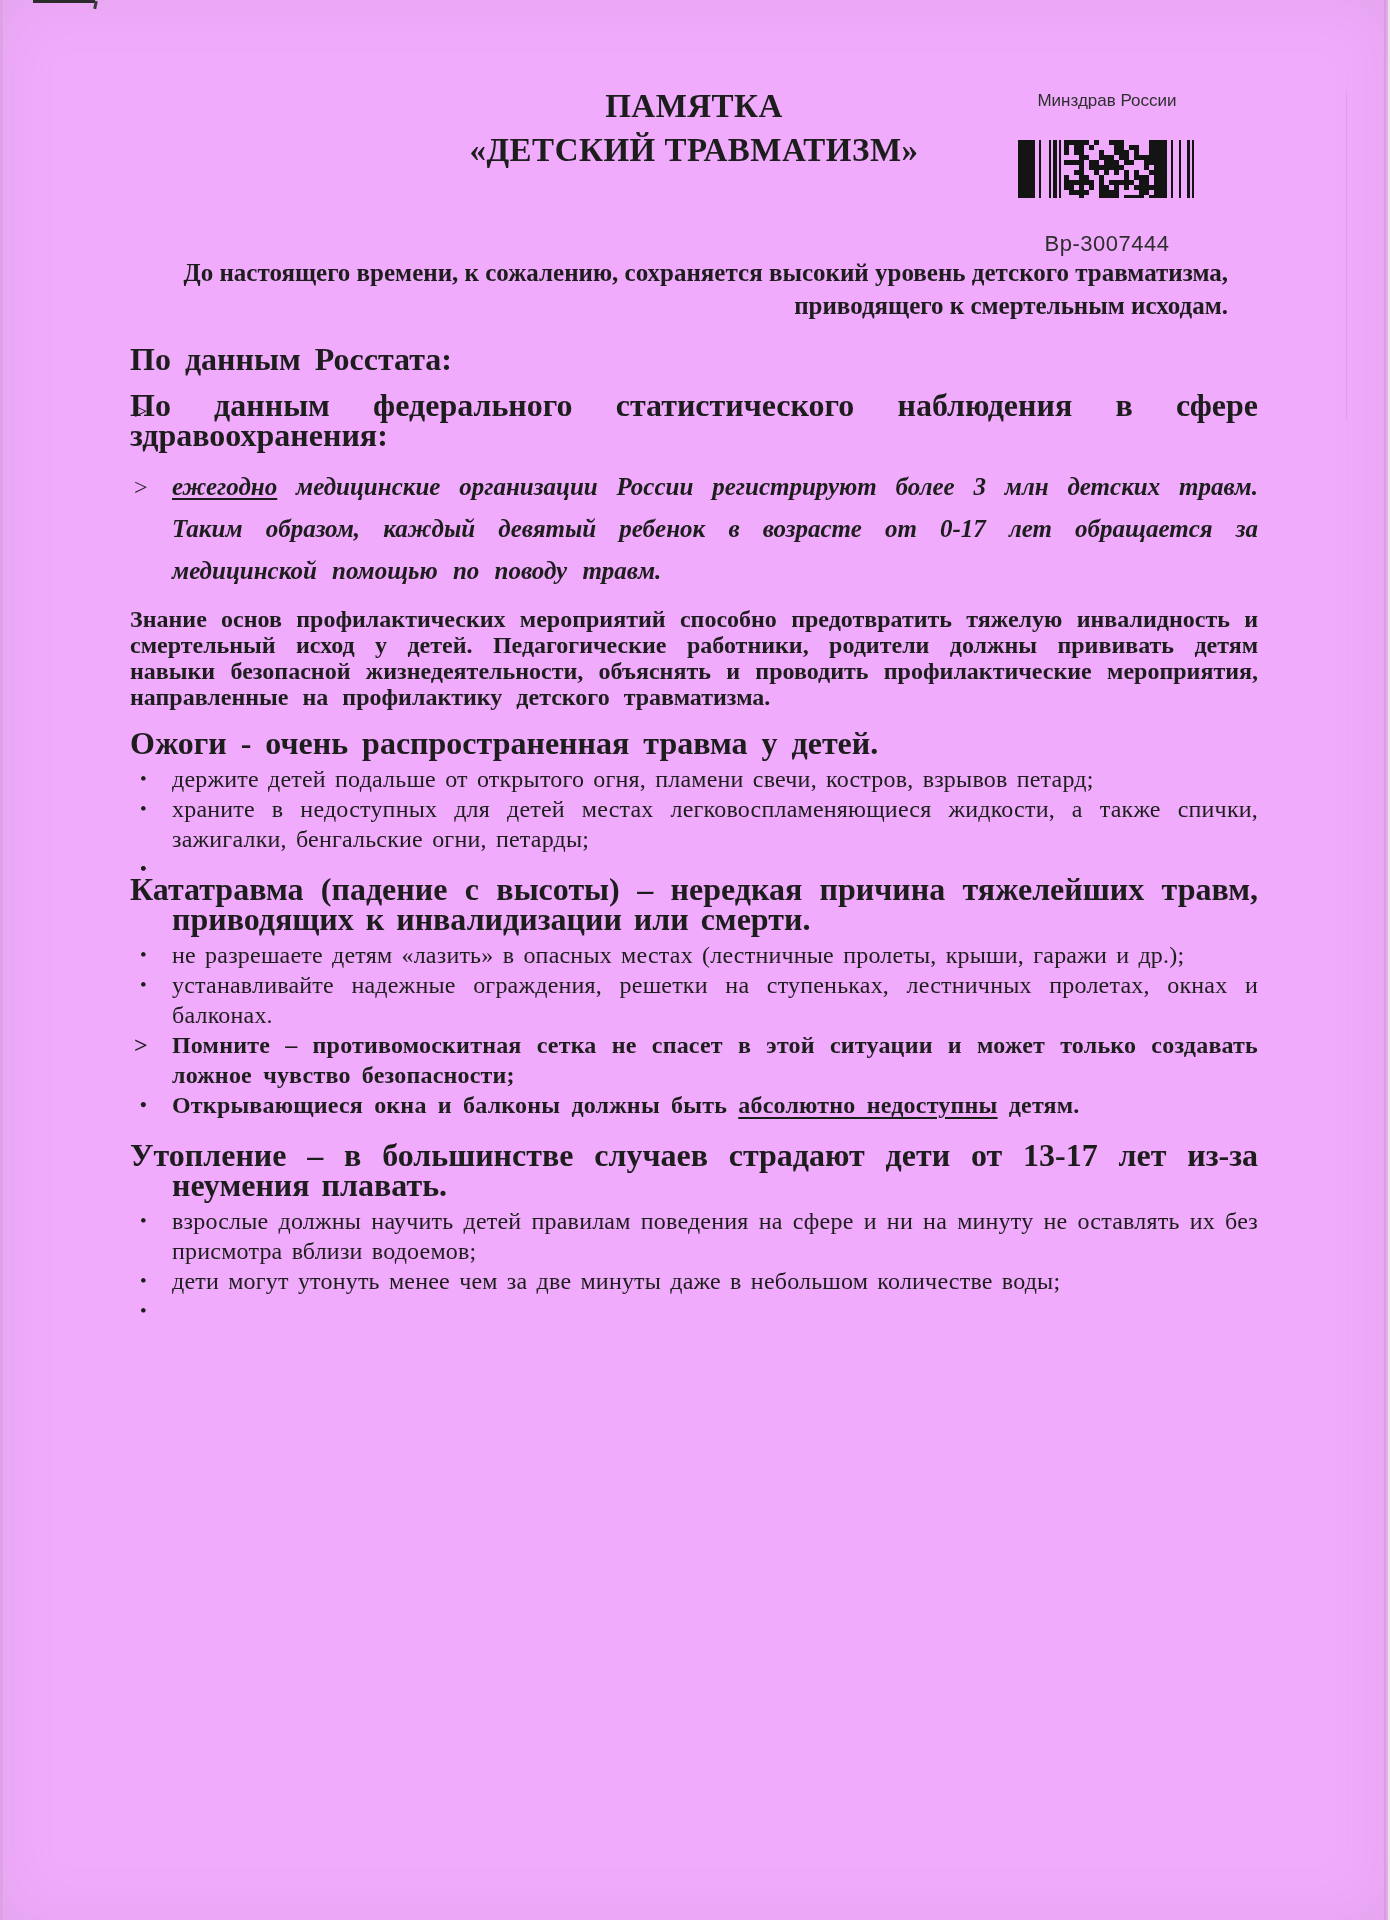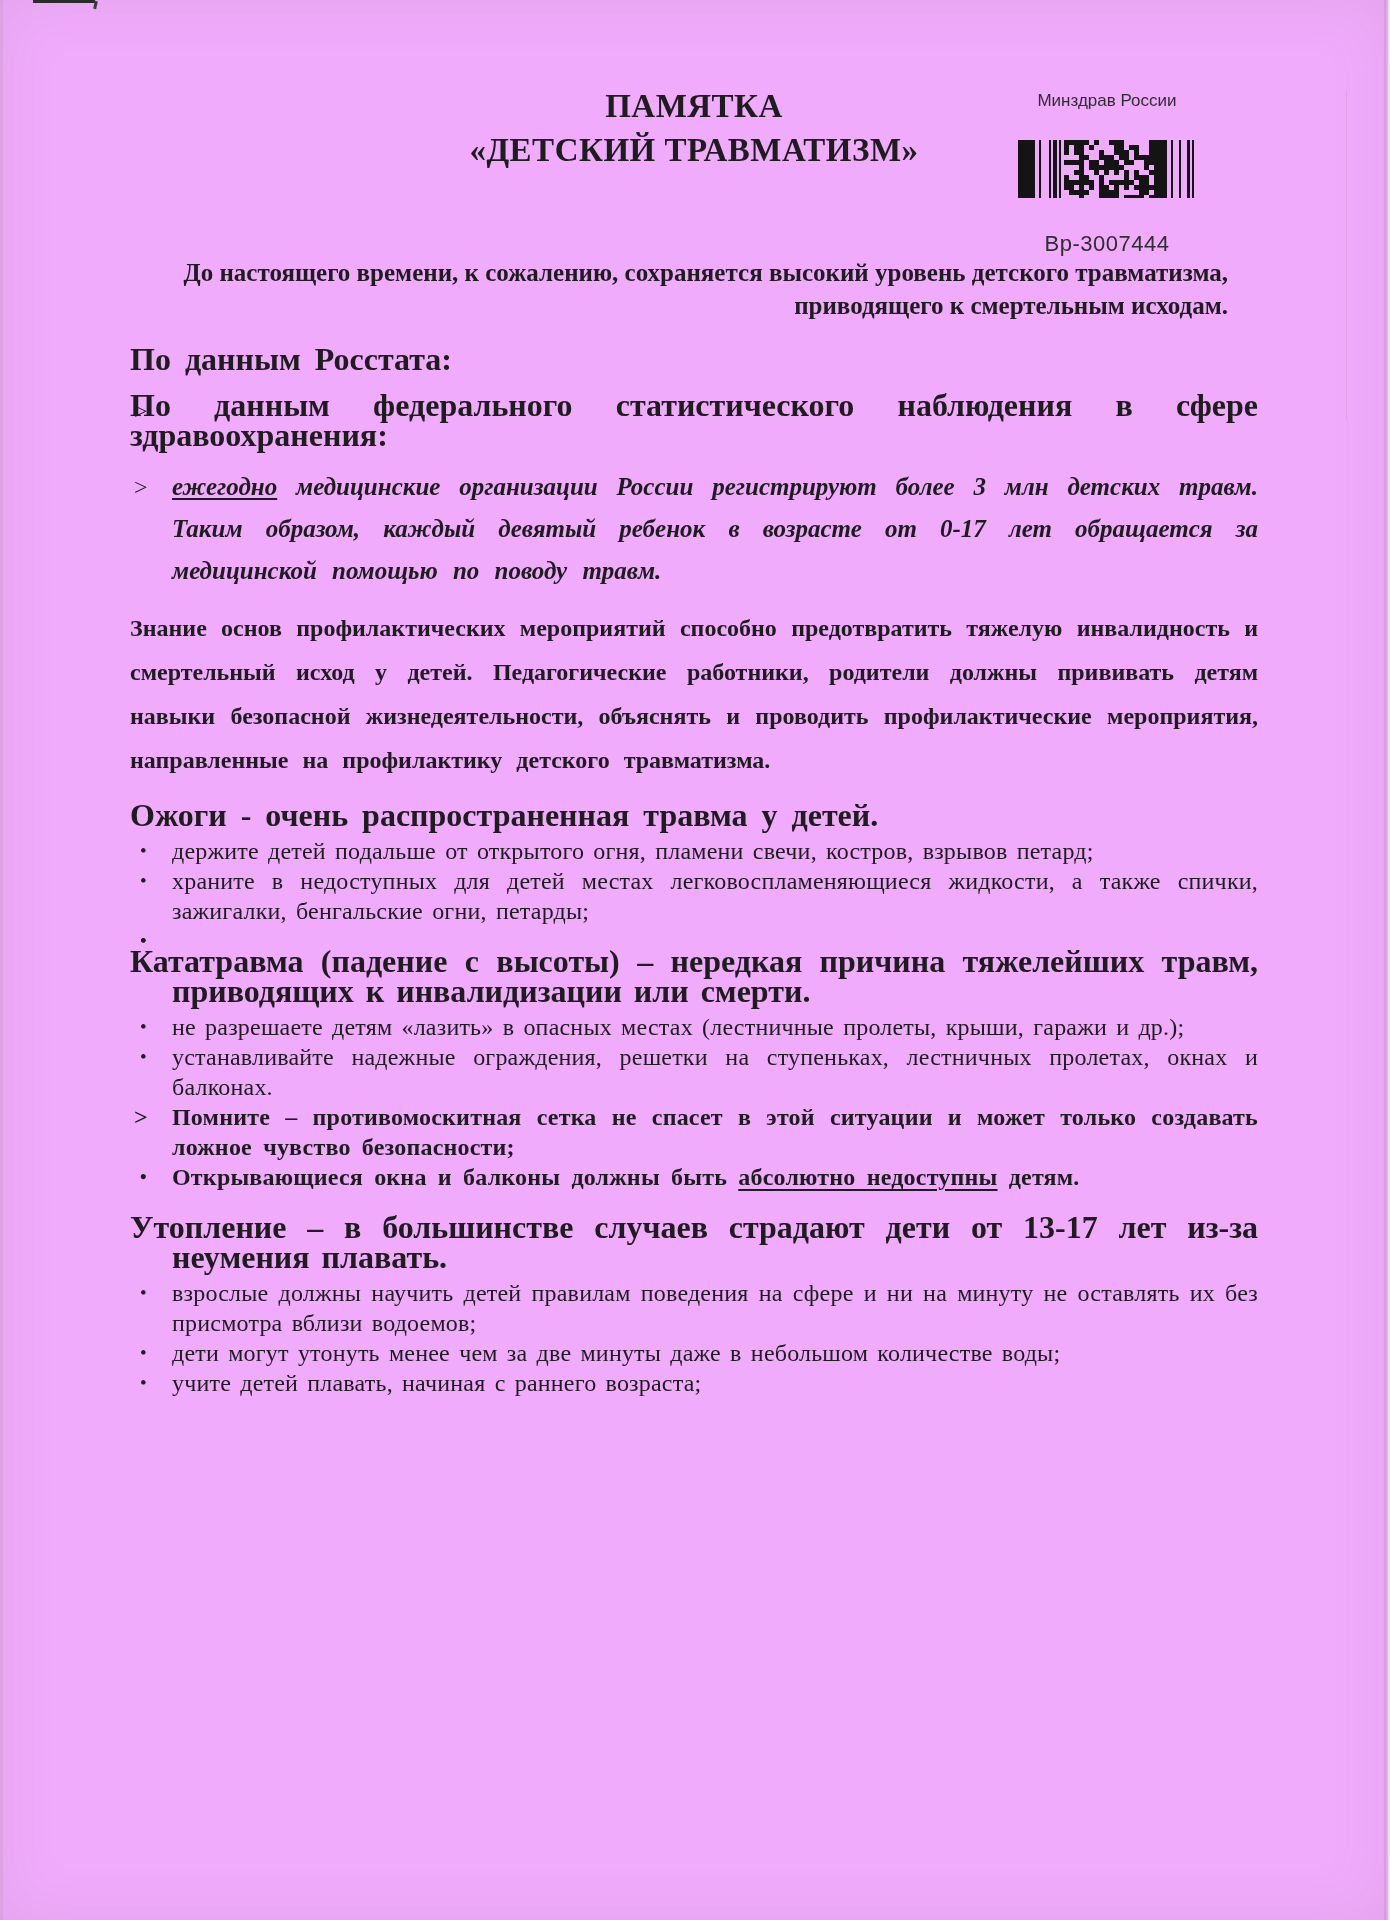"Знание основ профилактических" .para-bold { line-height: 44px -> 26px }
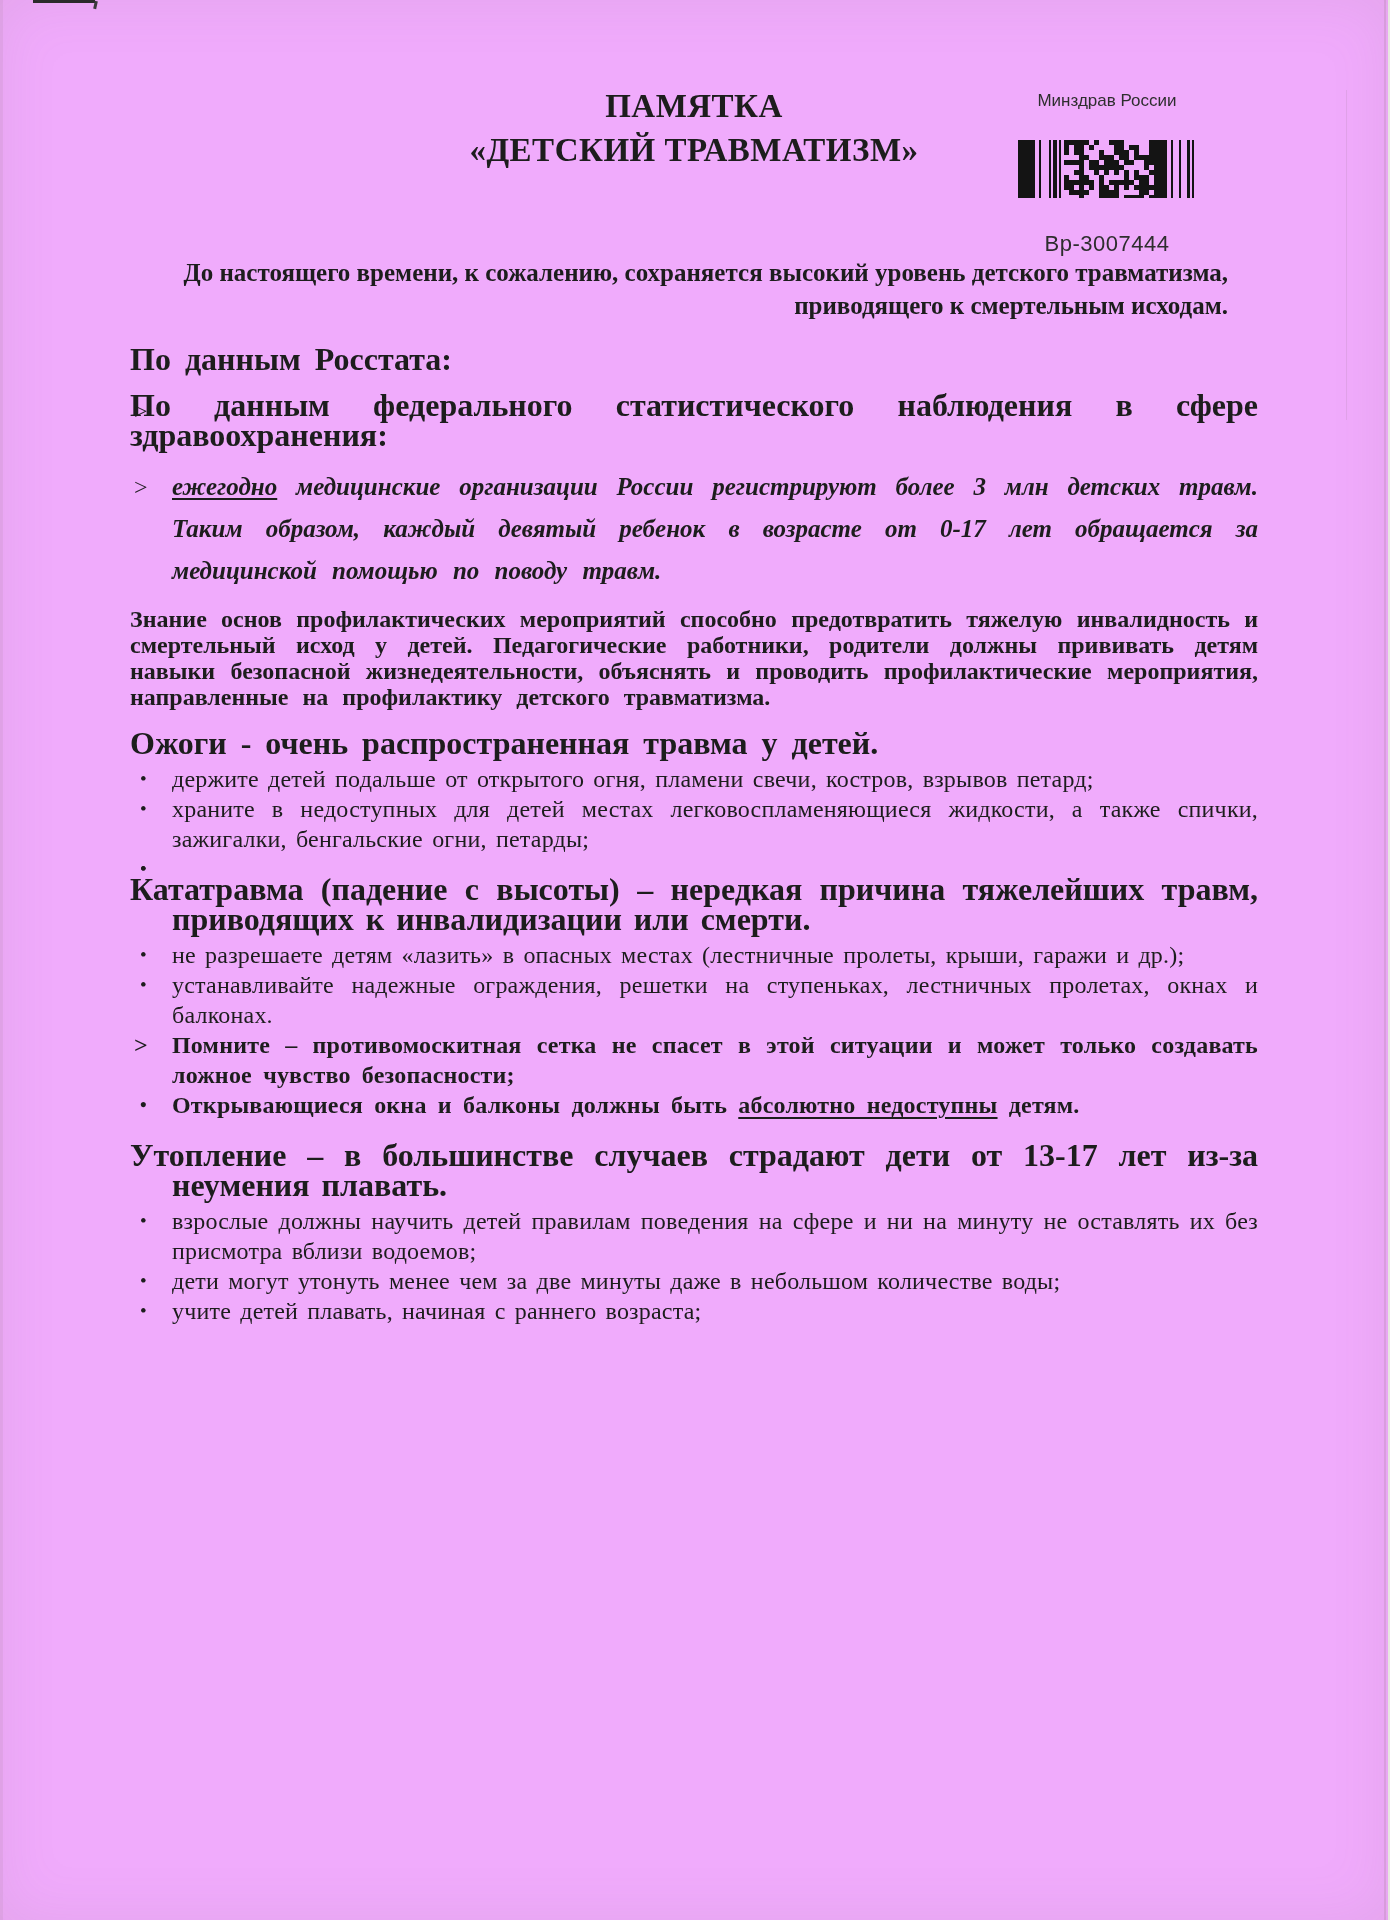"учите детей плавать, начиная с" span { html: <span>учите детей плавать, начиная с раннего возраста;</span> -> none }
